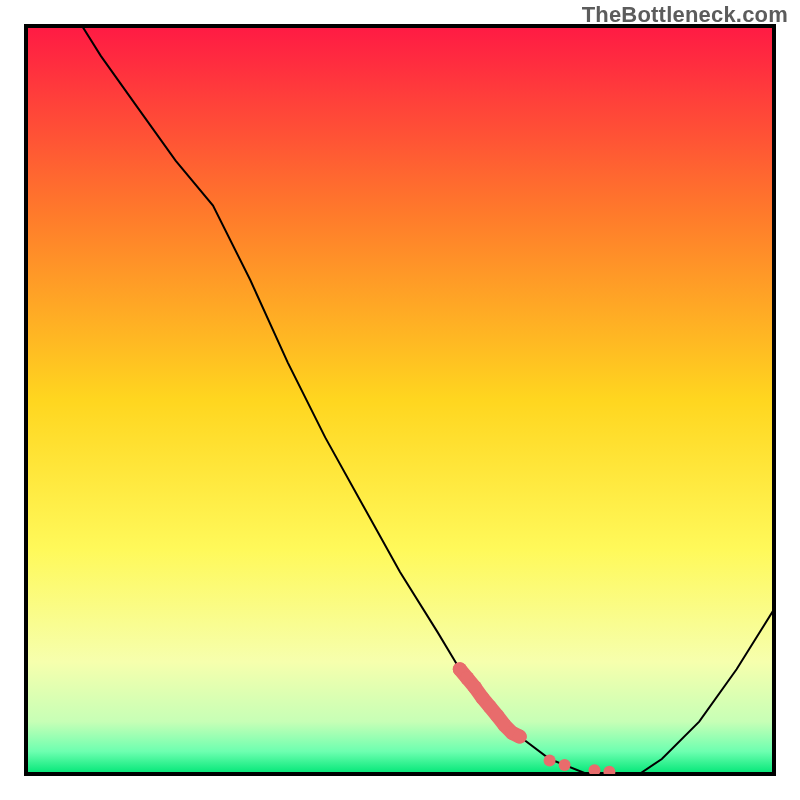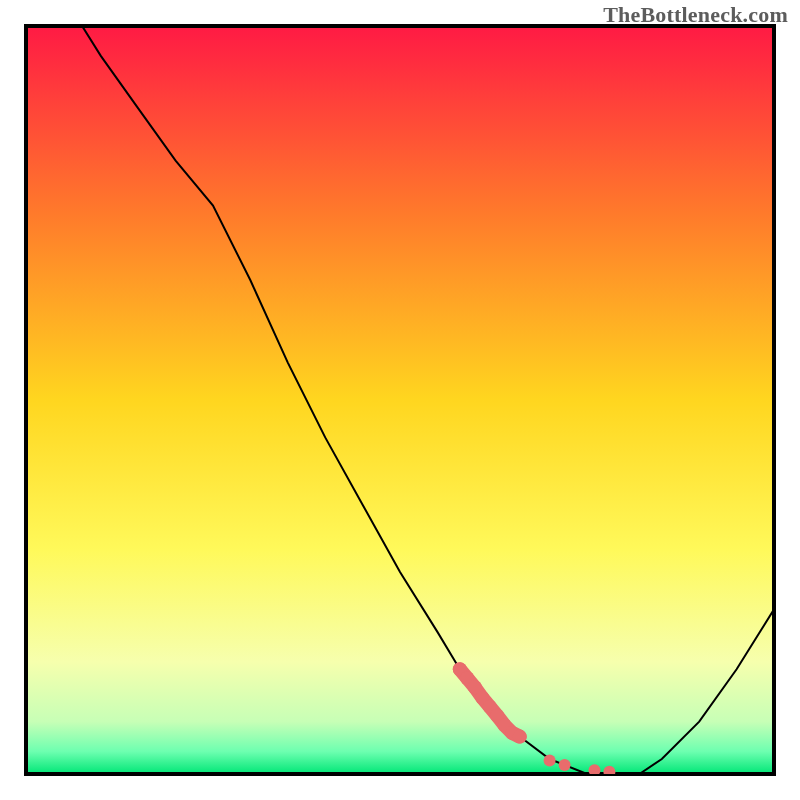"TheBottleneck.com" .chart-wrap { font-family: Liberation Serif, serif -> none }
